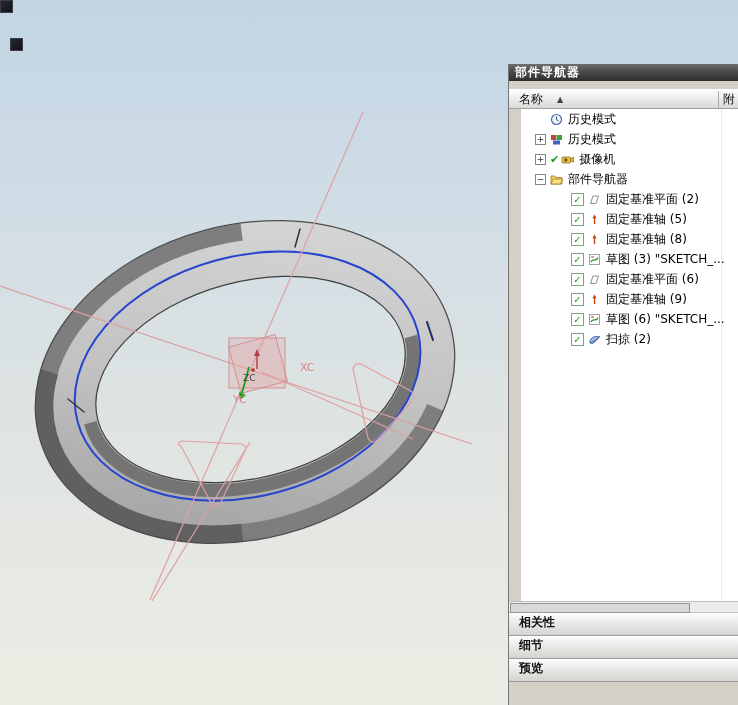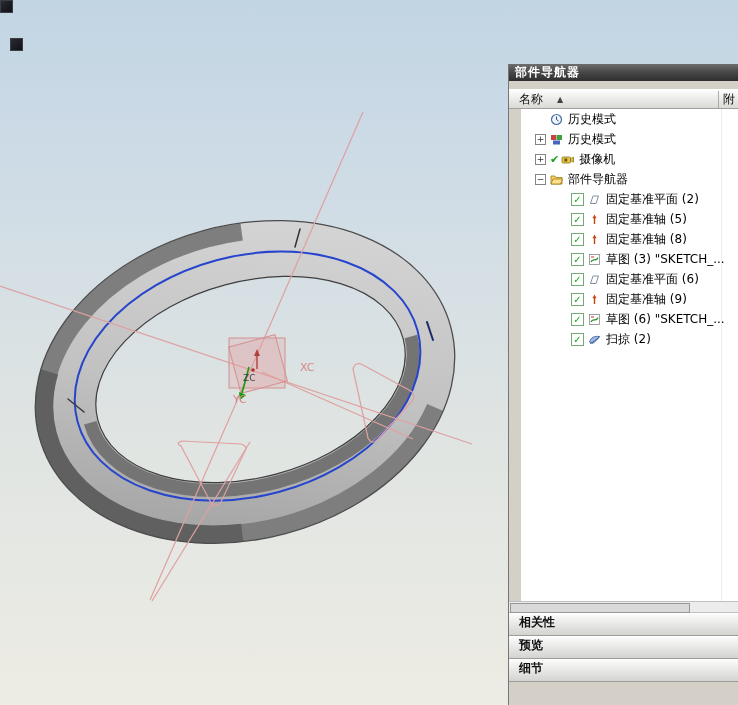"预览" div.section-hdr { order: before "细节" -> after "细节" }
